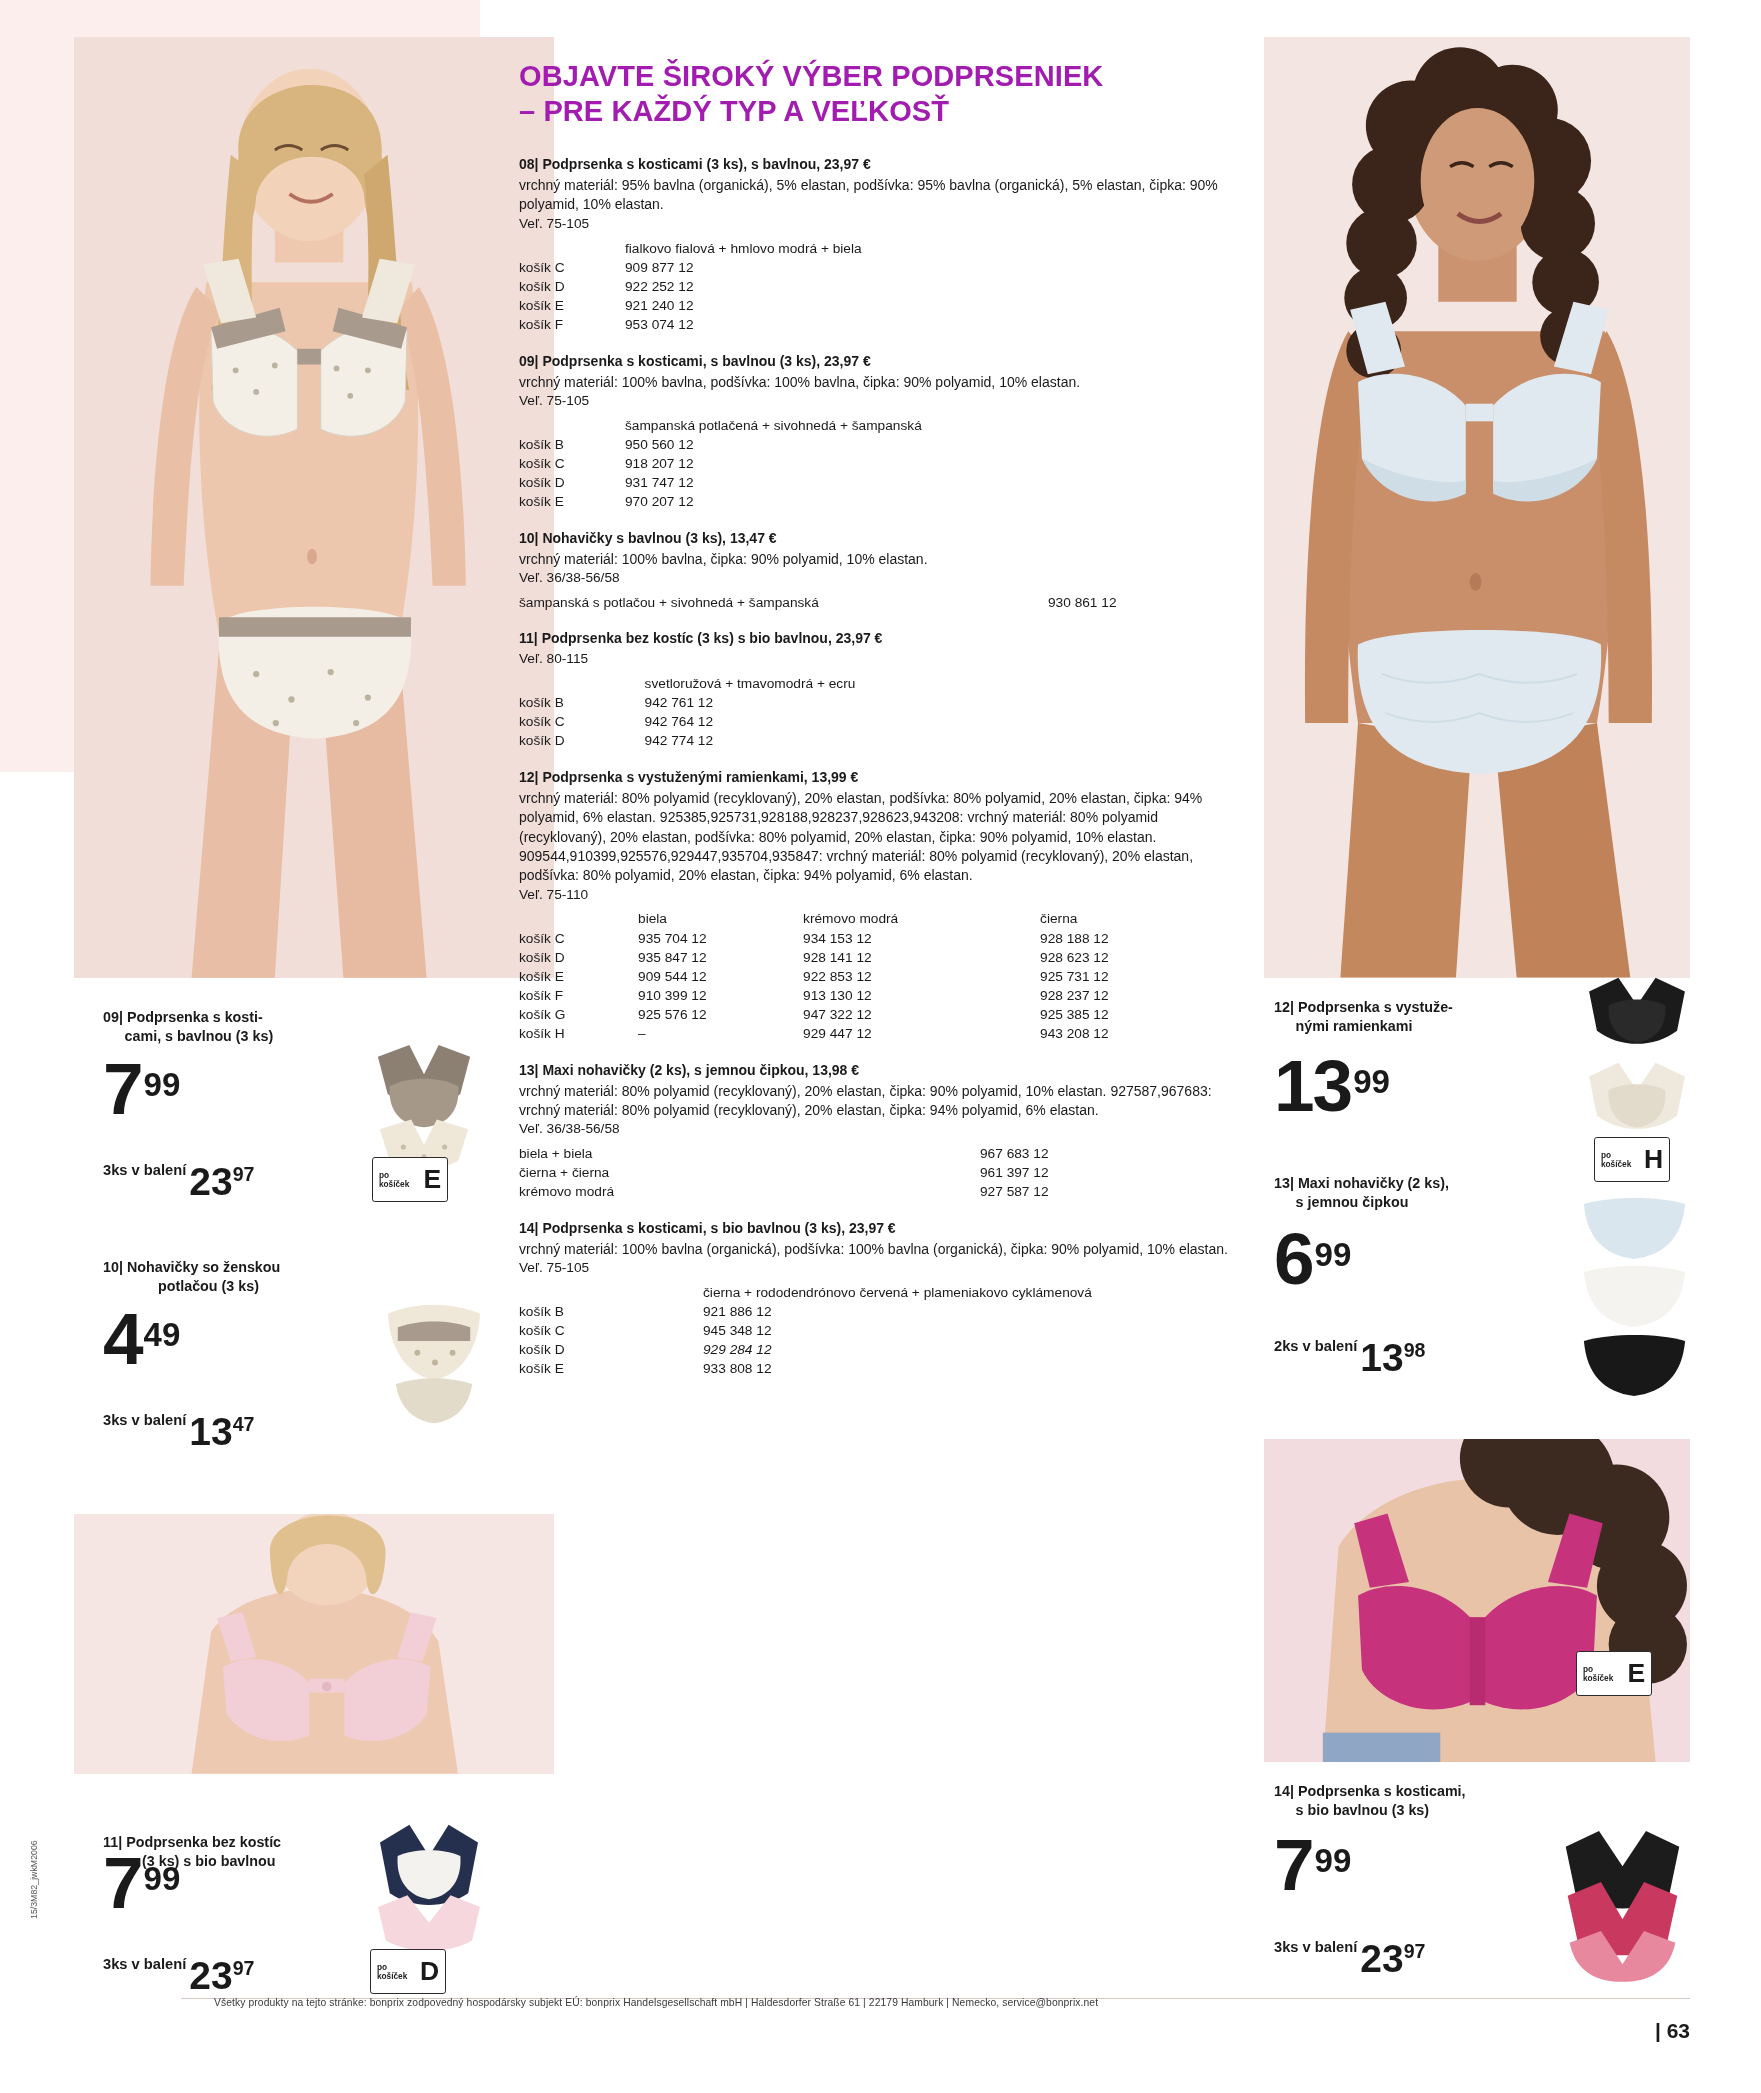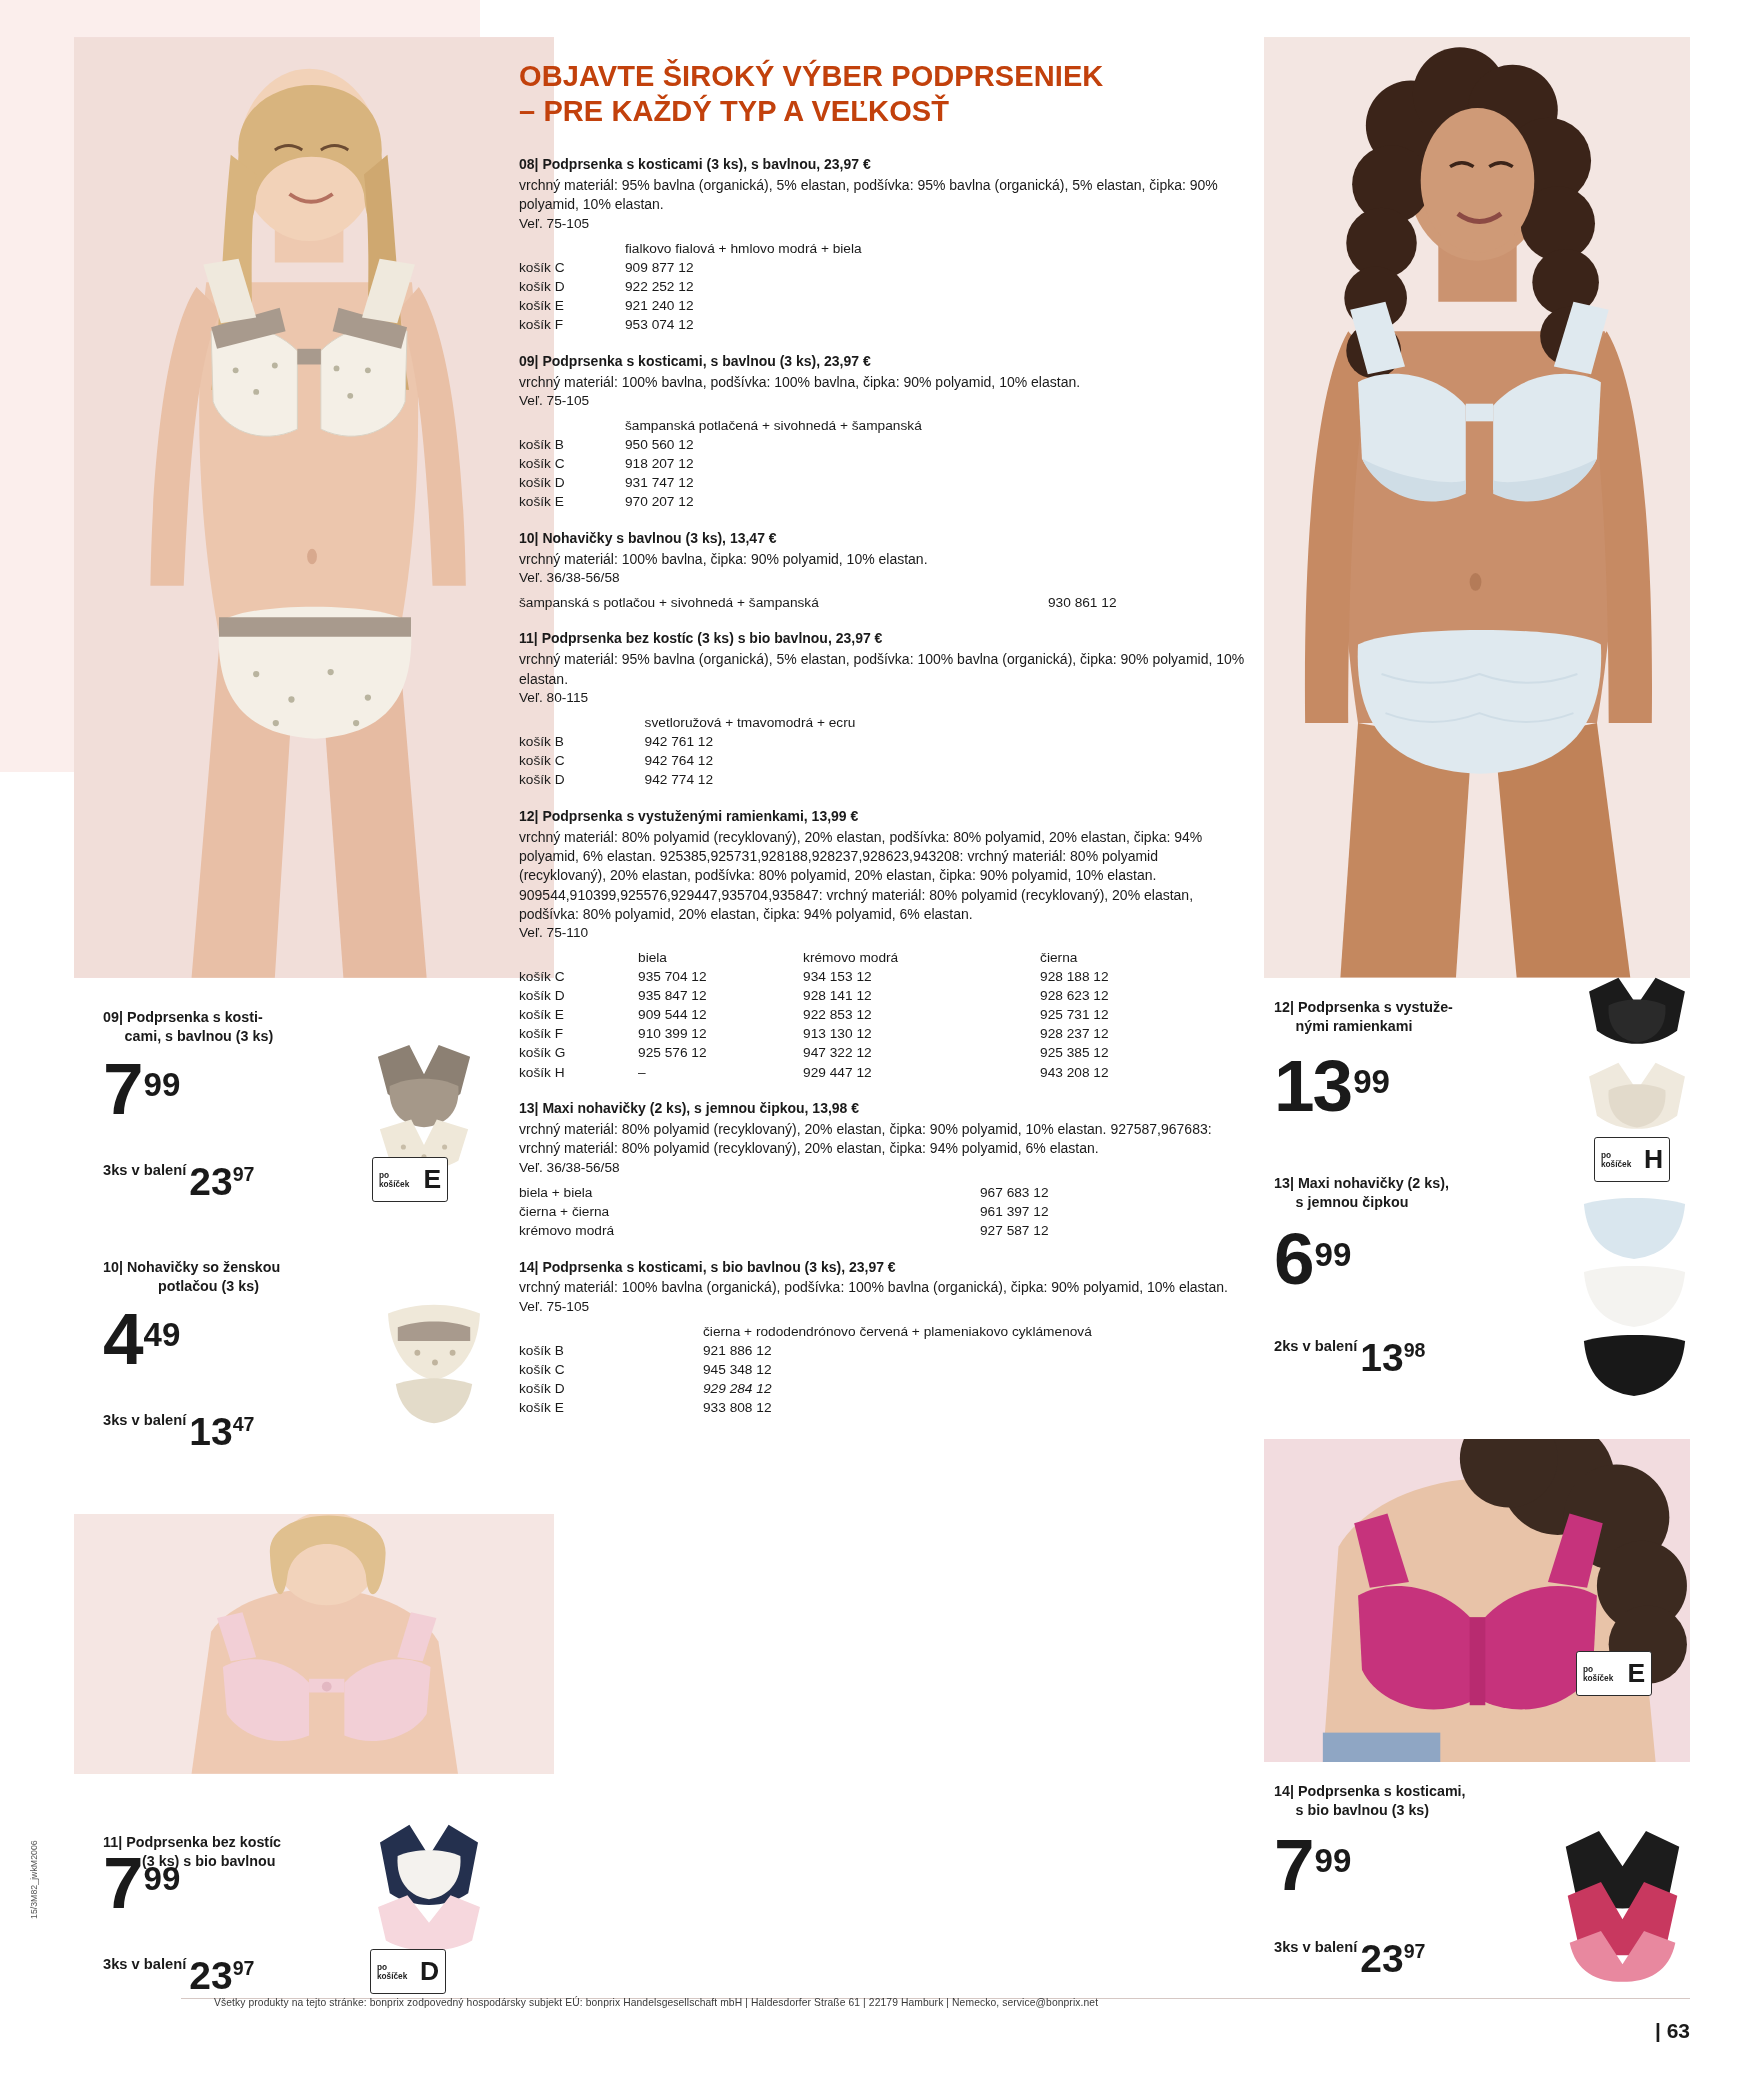"OBJAVTE ŠIROKÝ VÝBER PODPRSENIEK" h1.headline { color: #c2410c -> #a21caf }
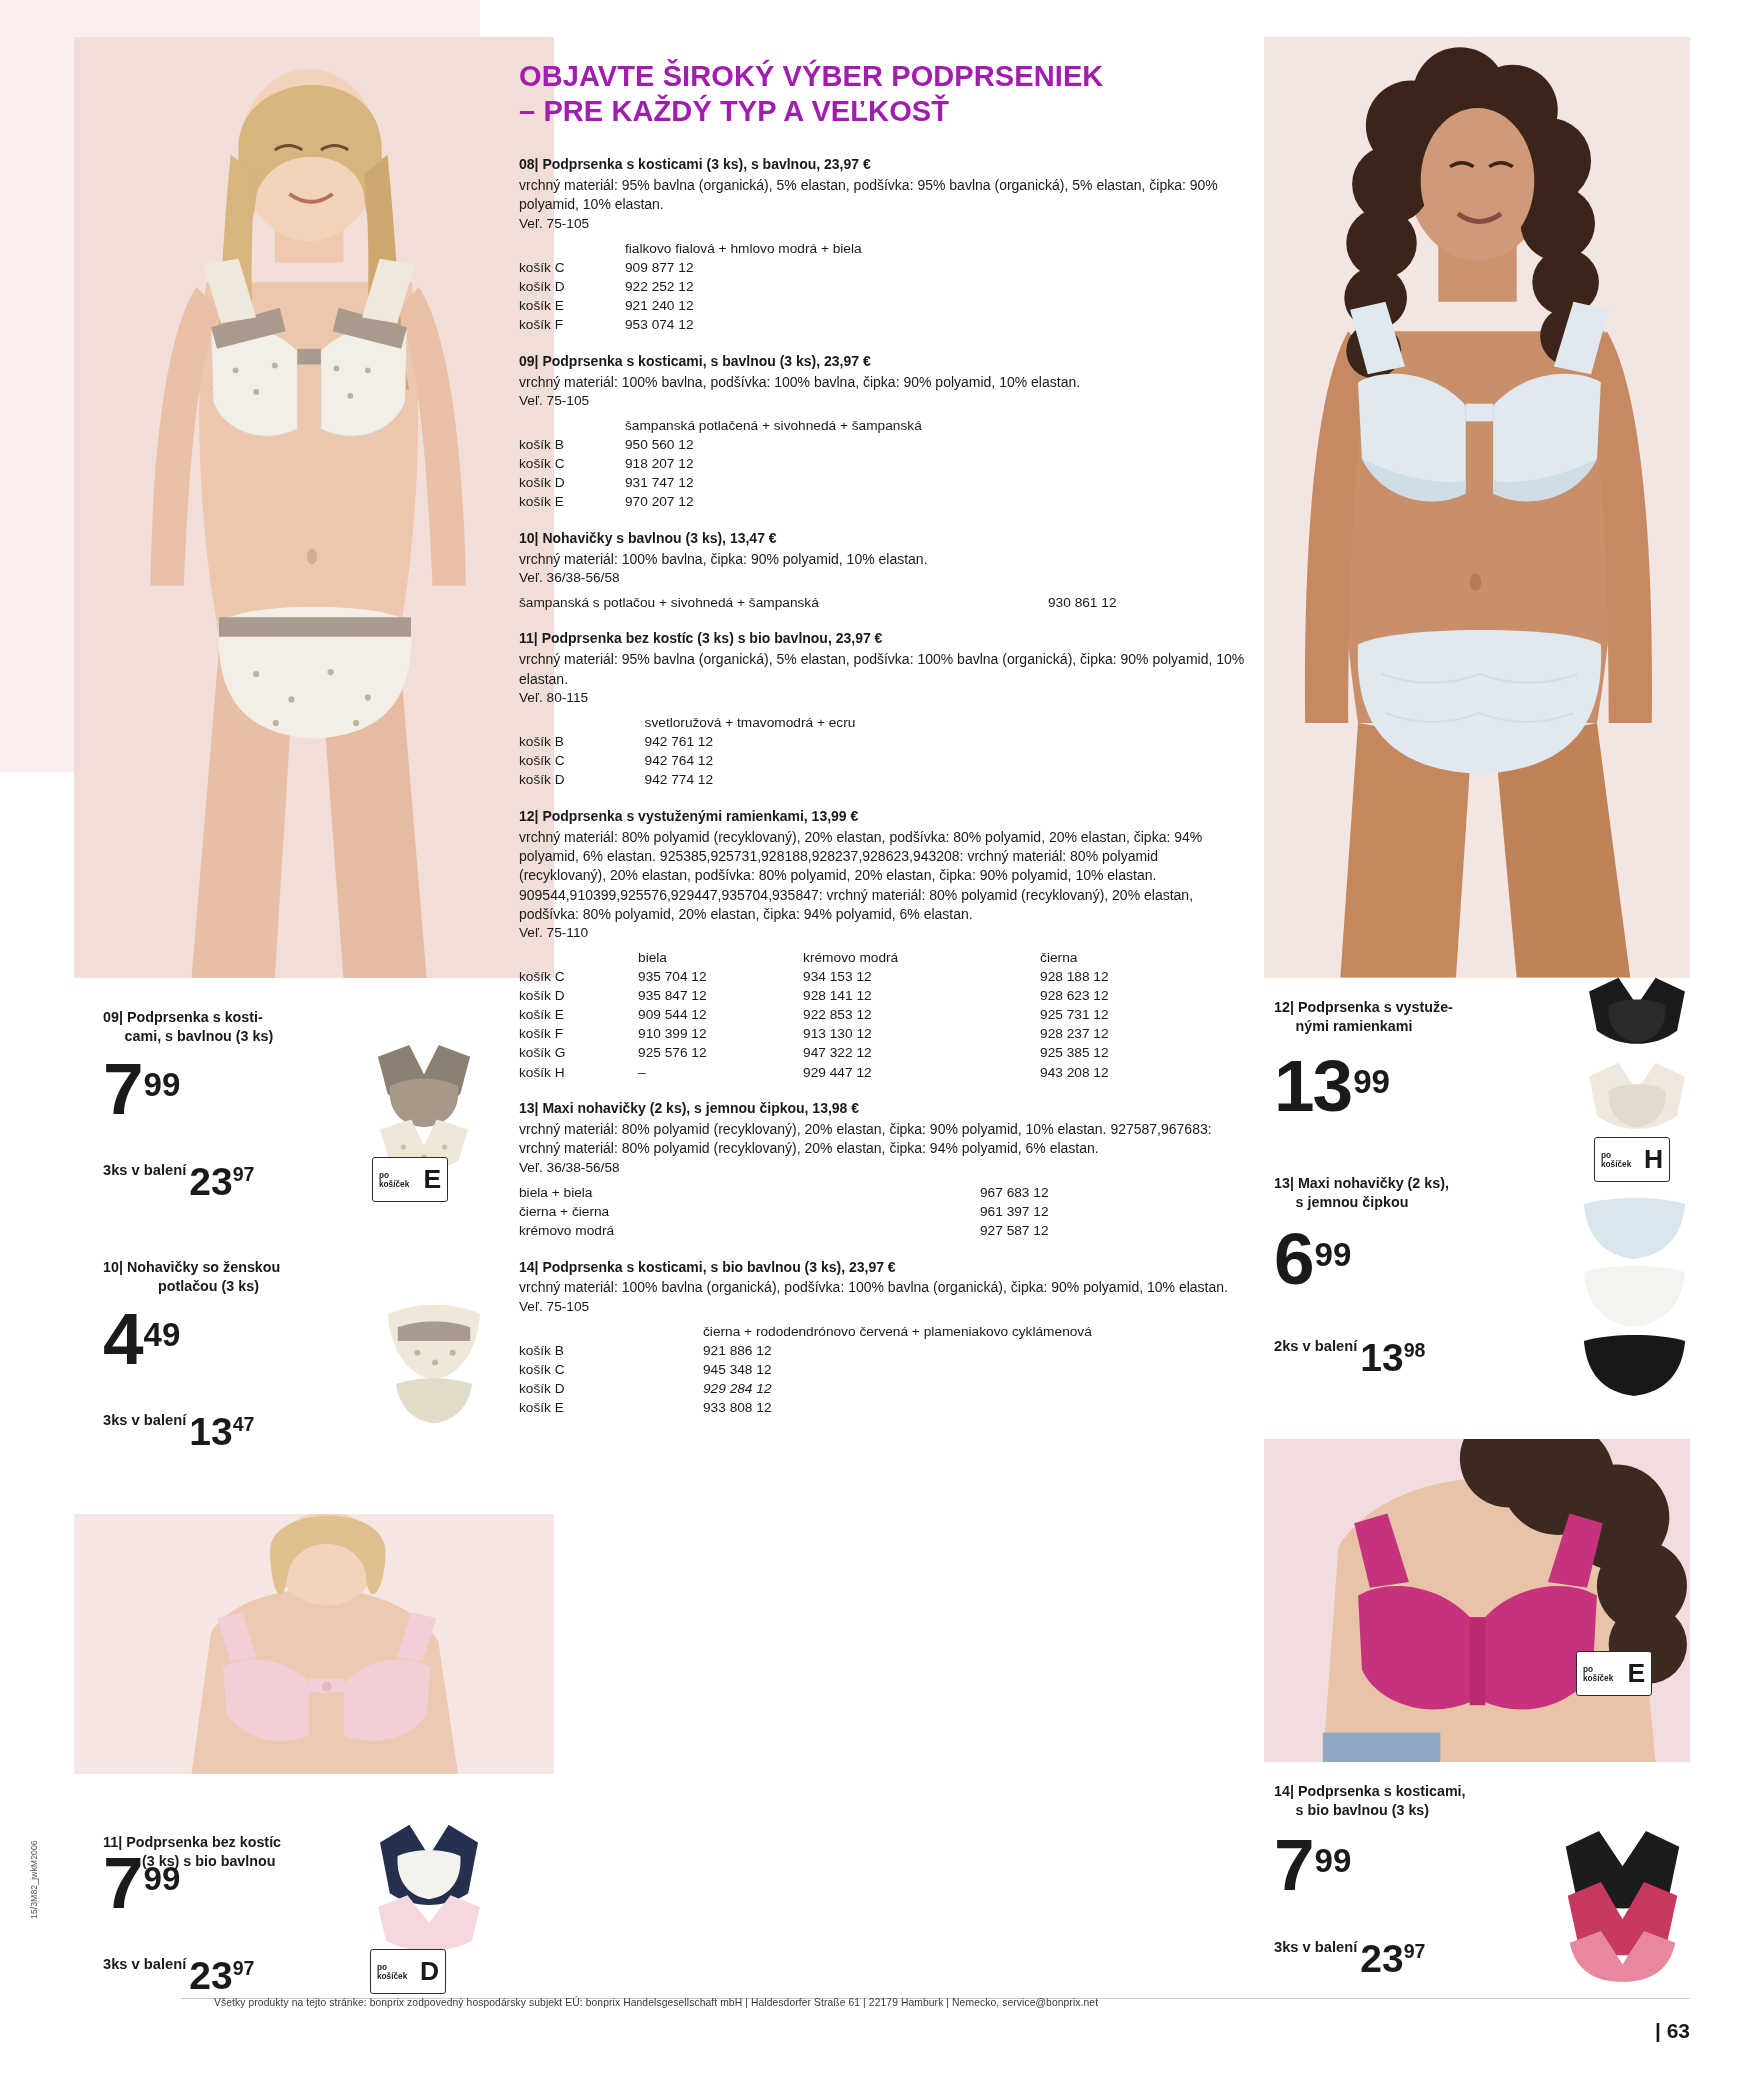"vrchný materiál: 95% bavlna (organická), 5% elastan, podšívka: 100%" div.desc { html: <div>vrchný materiál: 95% bavlna (organická), 5% elastan, podšívka: 100% bavlna (organická), čipka: 90% polyamid, 10% elastan.</div> -> none }
